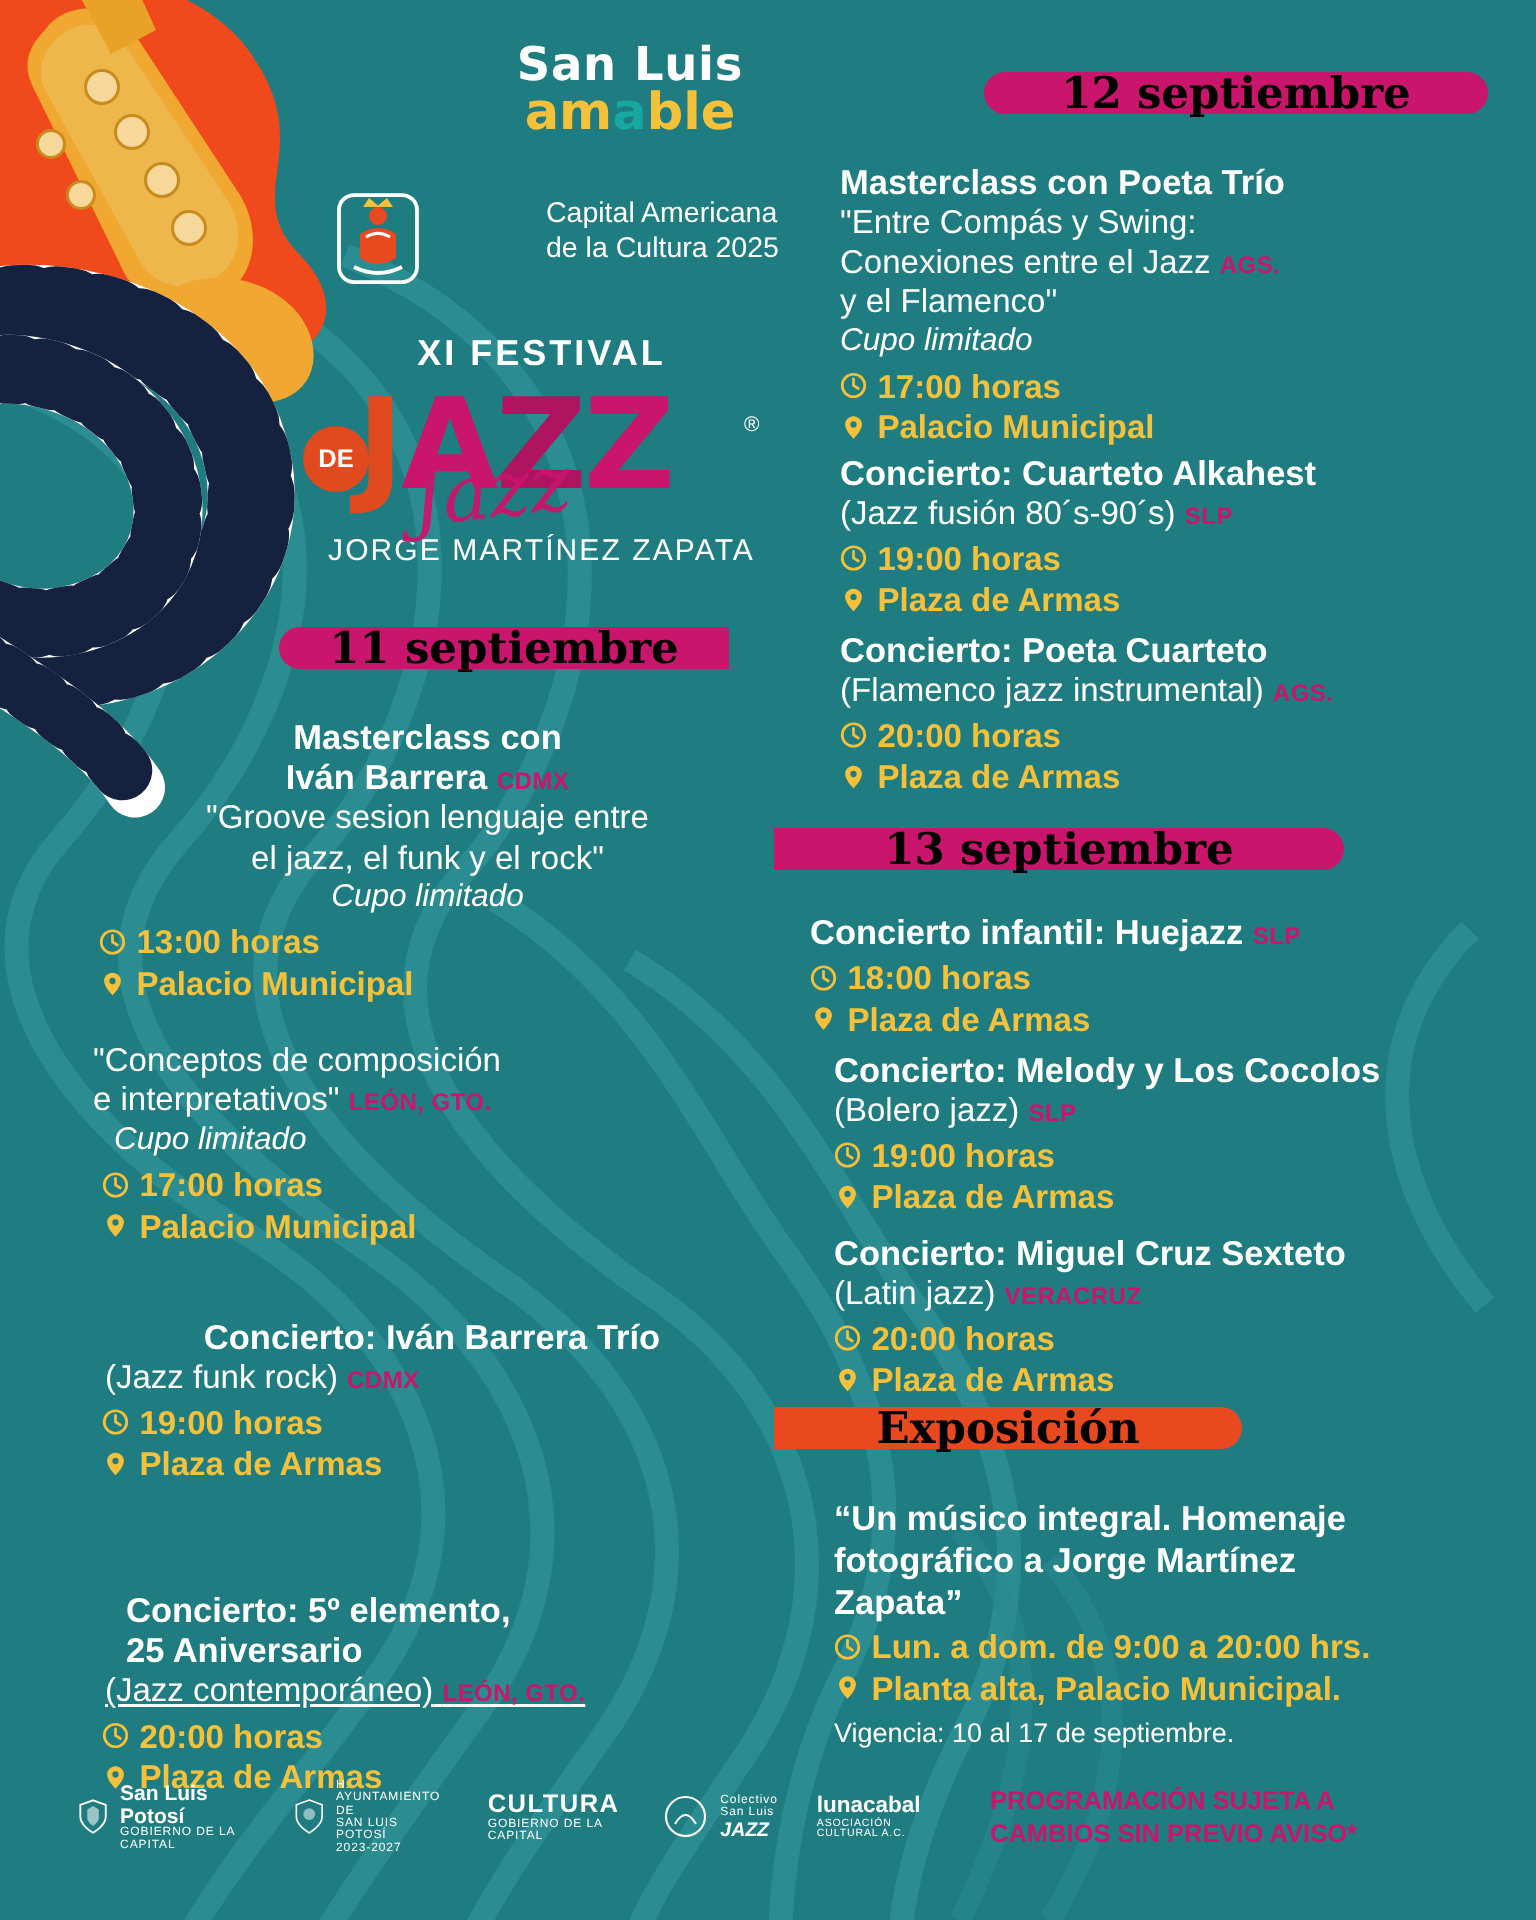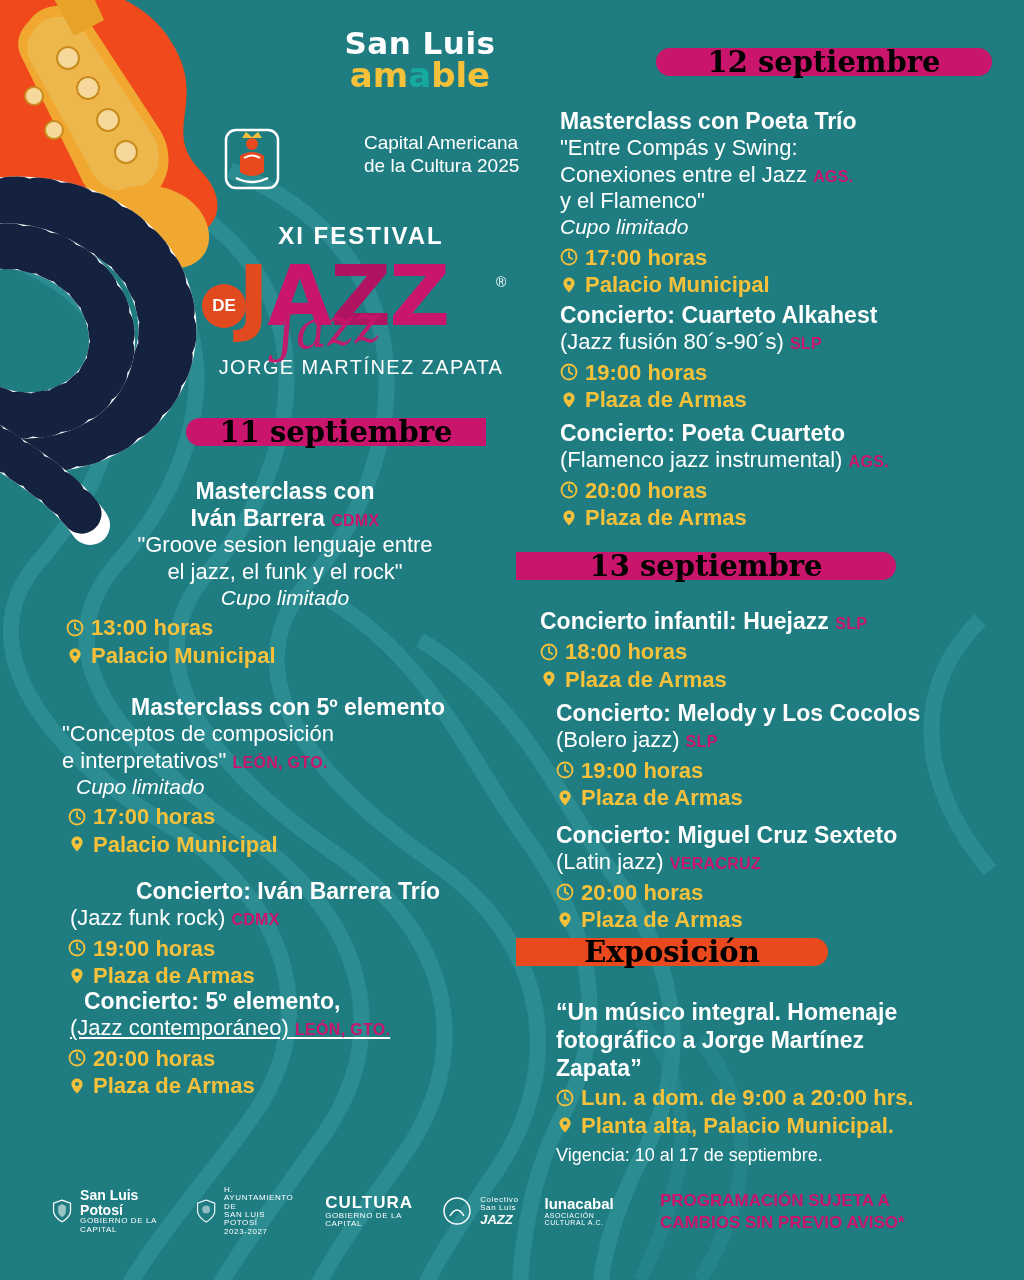"Masterclass con 5º elemento" div.t1 { html: <div>Masterclass con 5º elemento</div> -> none }
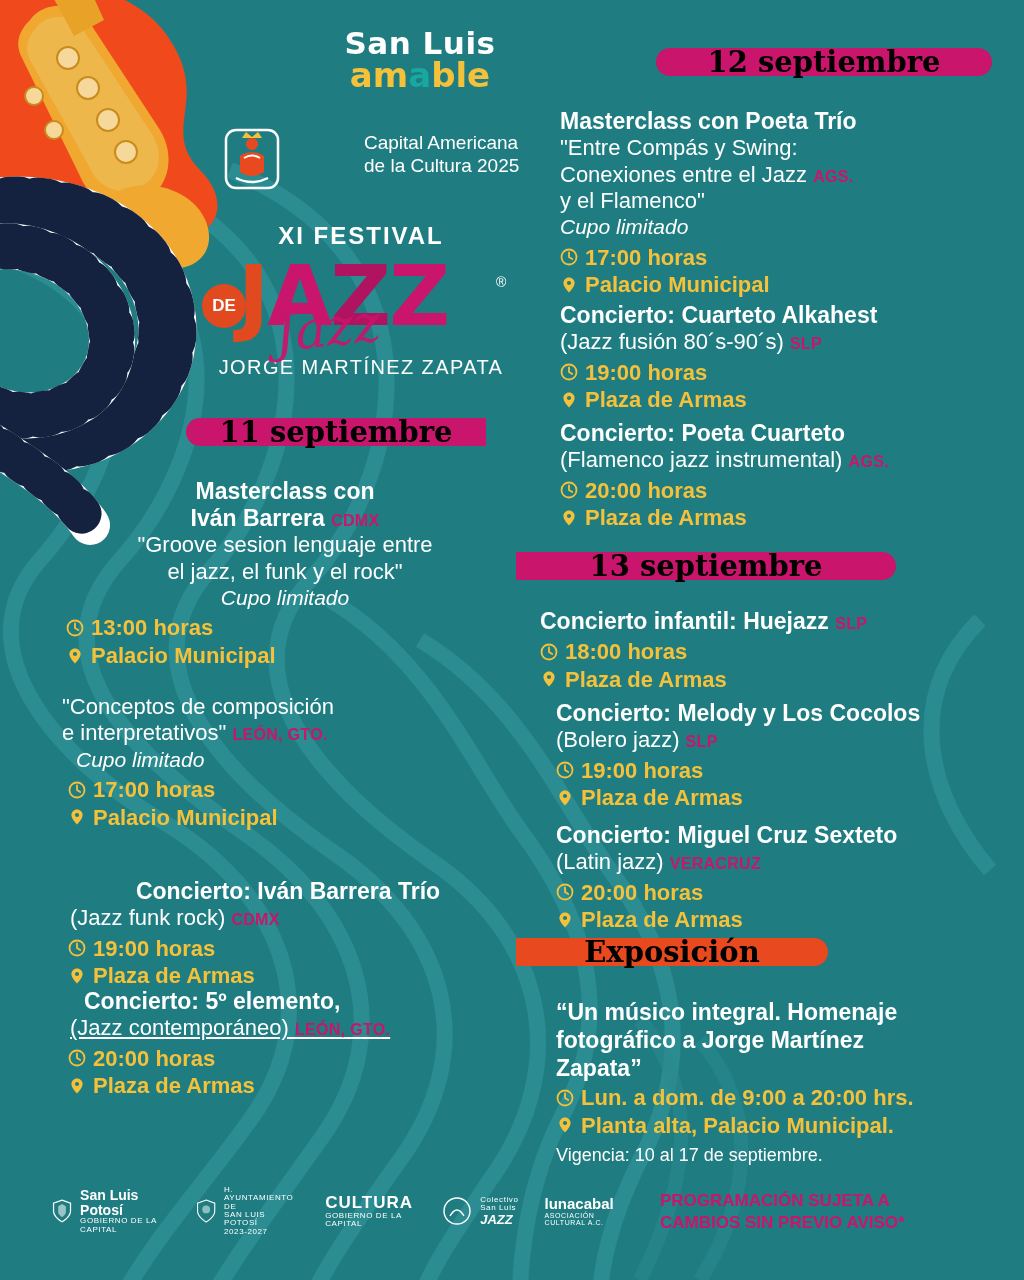"Concierto: 5º elemento," div.evt { top: 988px -> 1060px }
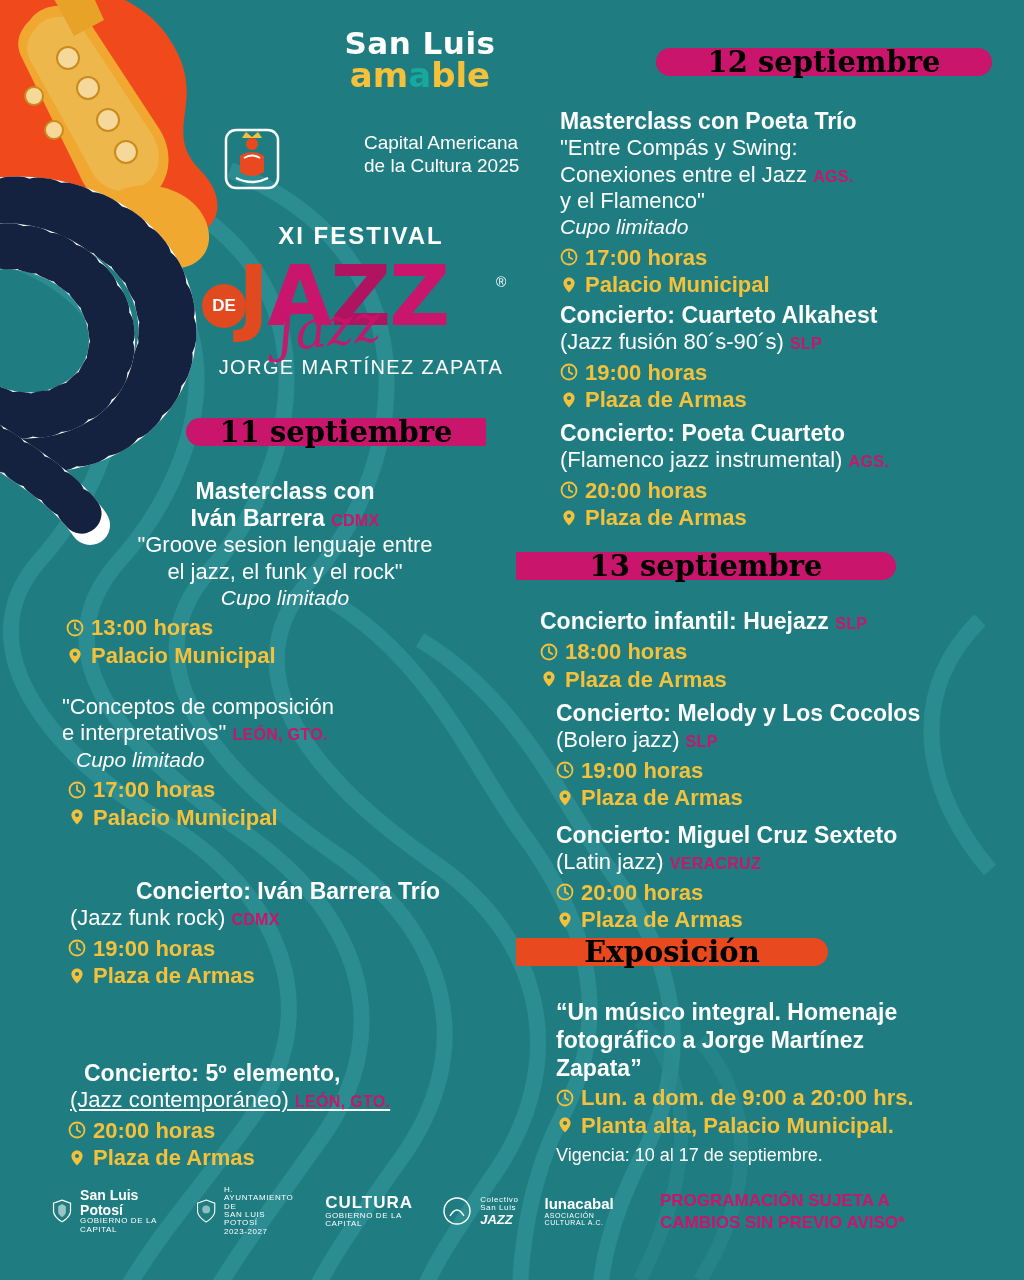"25 Aniversario" div.t1 { html: none -> <div>25 Aniversario</div> }
